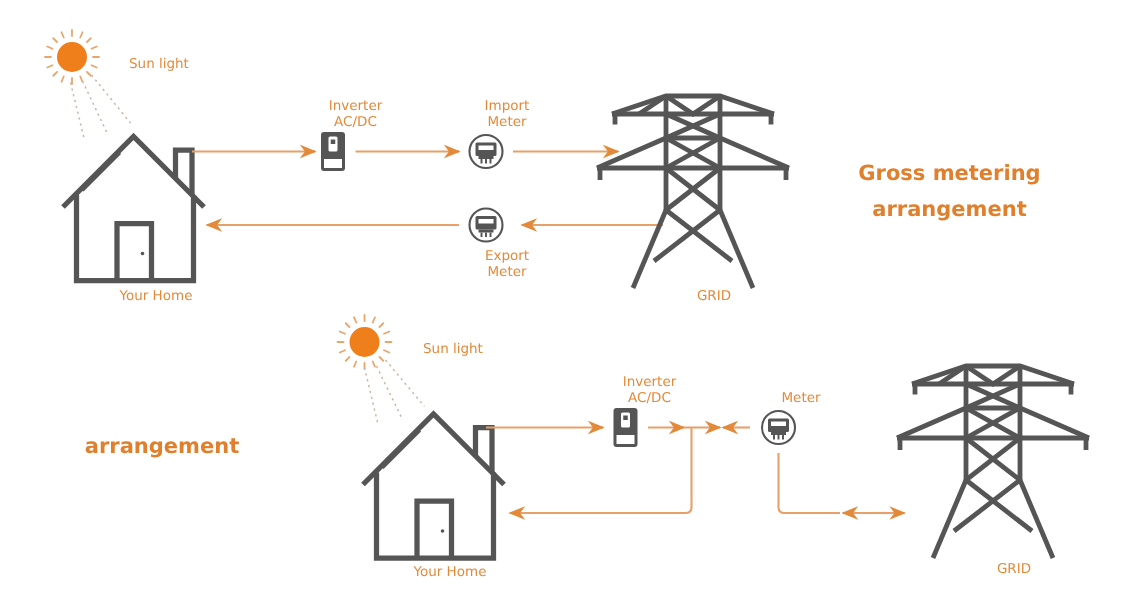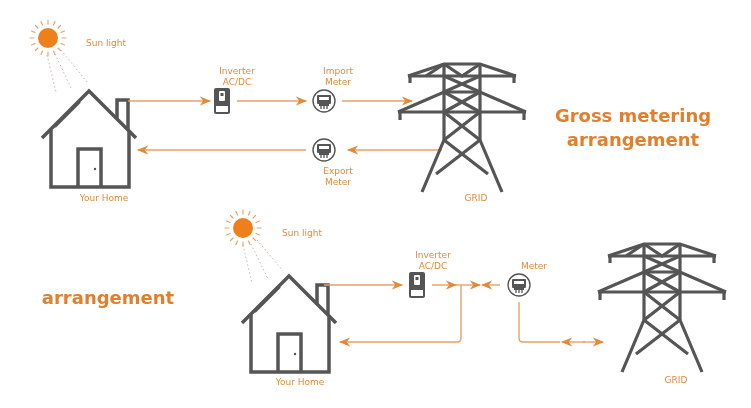"Gross metering" .title { font-size: 18px -> 14px }
